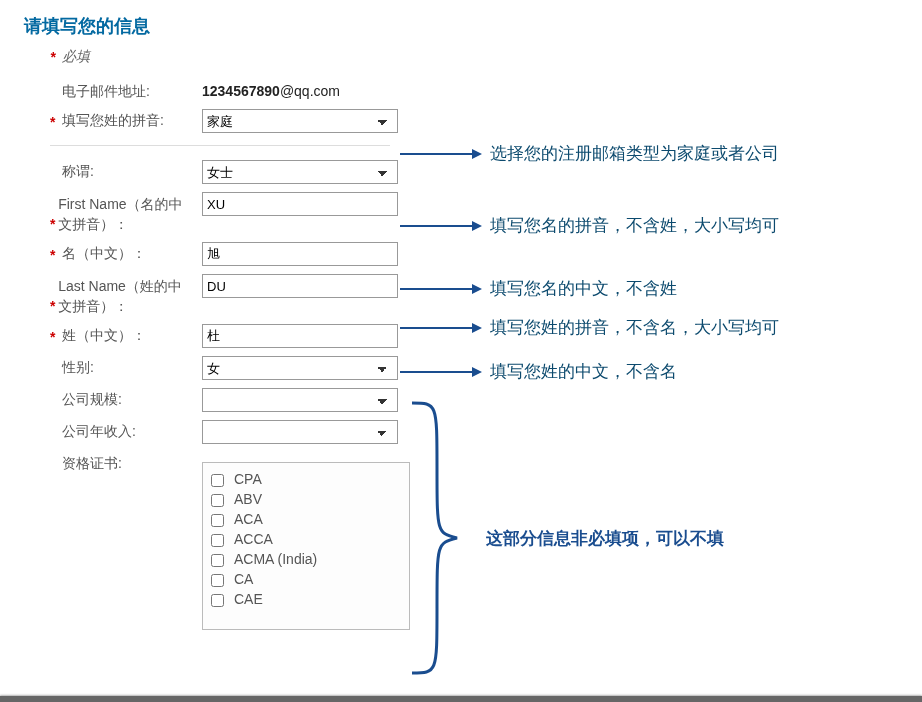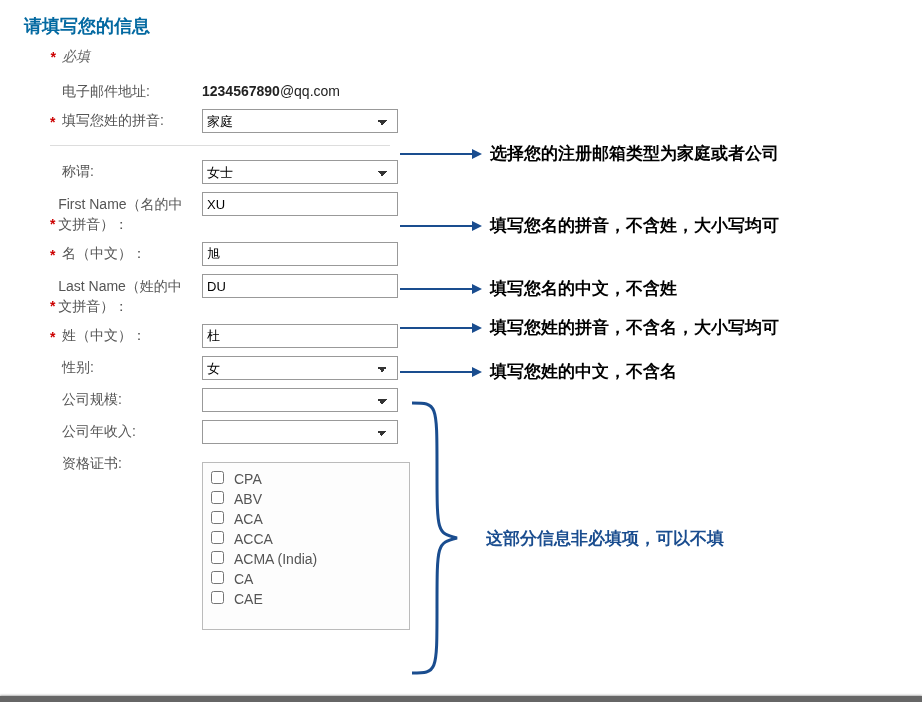"选择您的注册邮箱类型为家庭或者公司" .annotation { color: #000000 -> #0c4a6e; font-weight: bold -> normal }
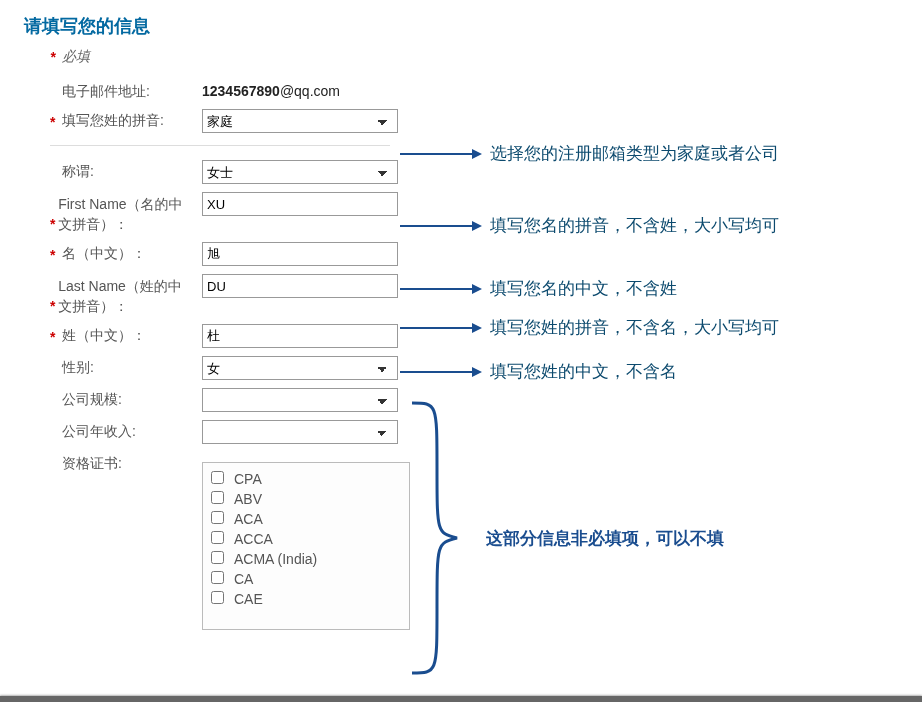"CPA" .cert-item { align-items: flex-start -> flex-end }
